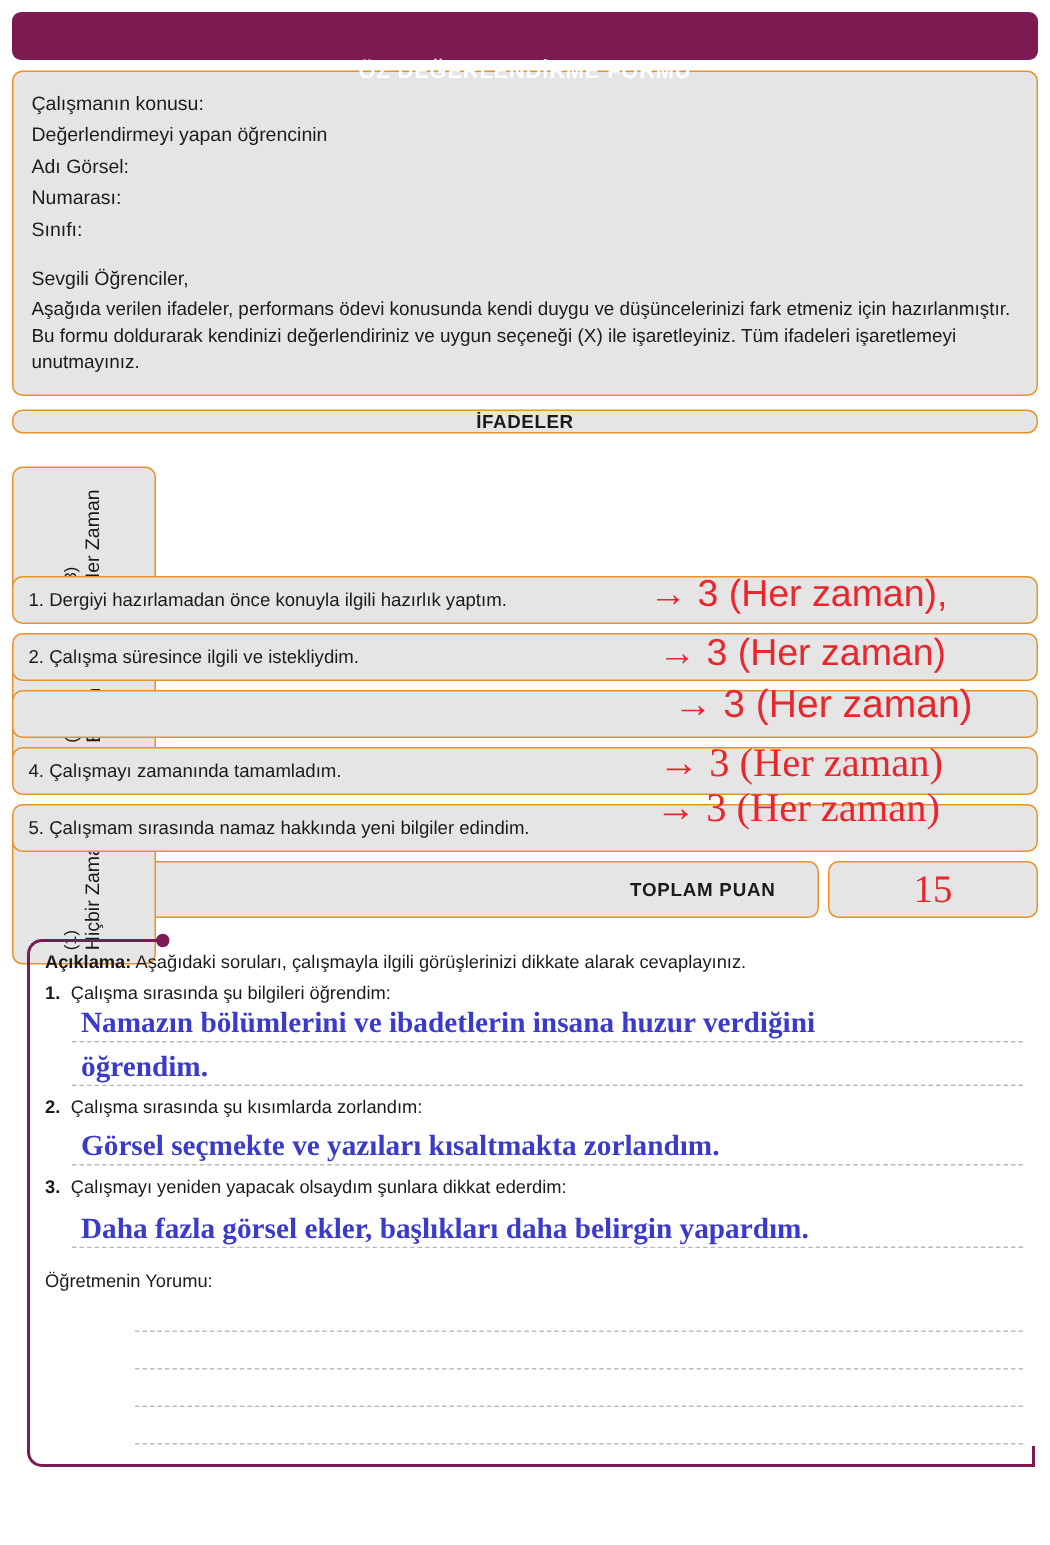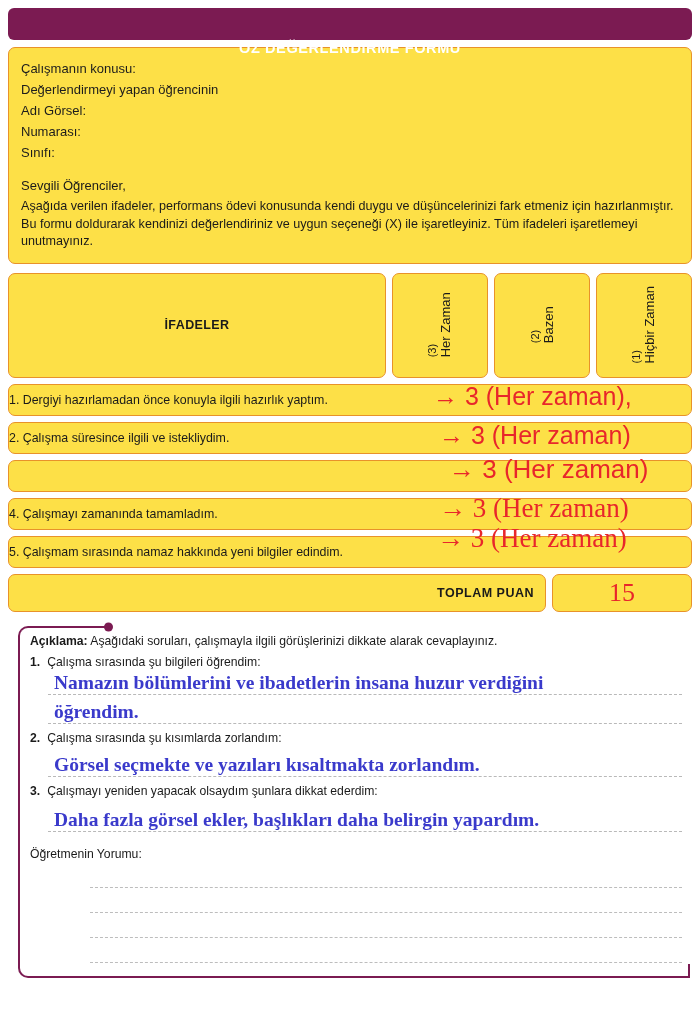"Çalışmanın konusu:" .card { background: #fde047 -> #e5e5e5 }
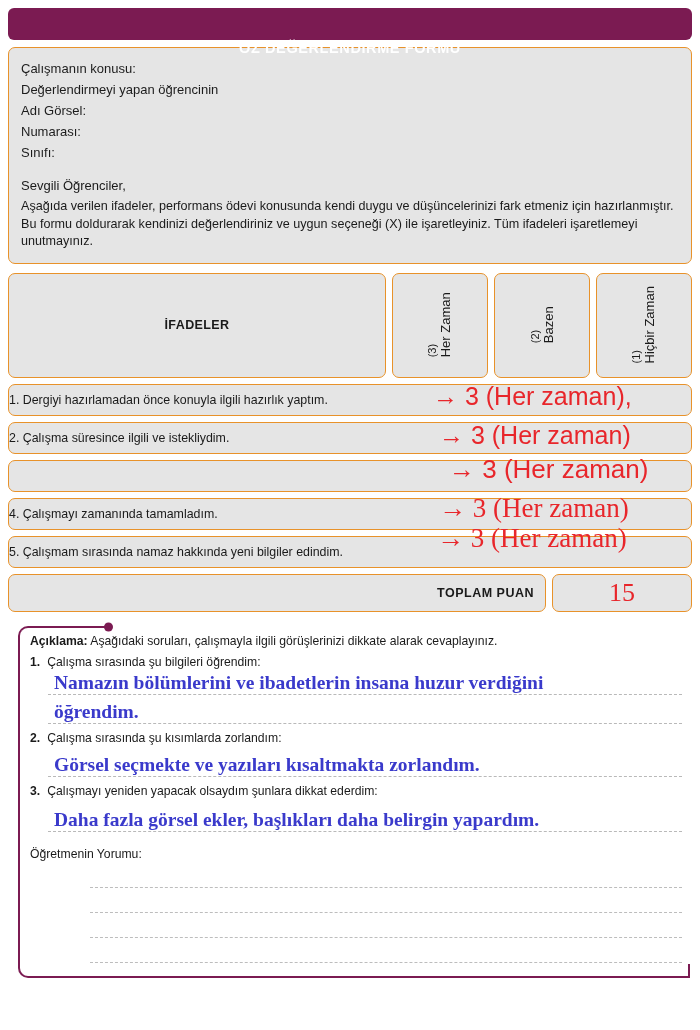"İFADELER" .scale-row { flex-direction: none -> column; gap: 6px -> 22px }
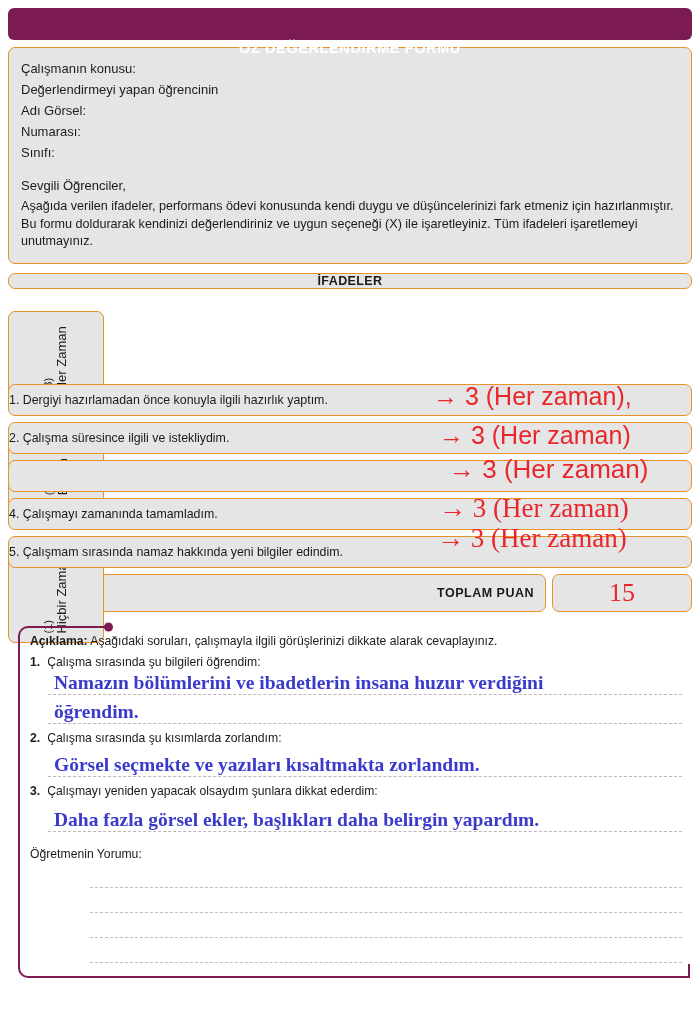"1. Dergiyi hazırlamadan önce konuyla" .stmt { padding-left: none -> 10px }
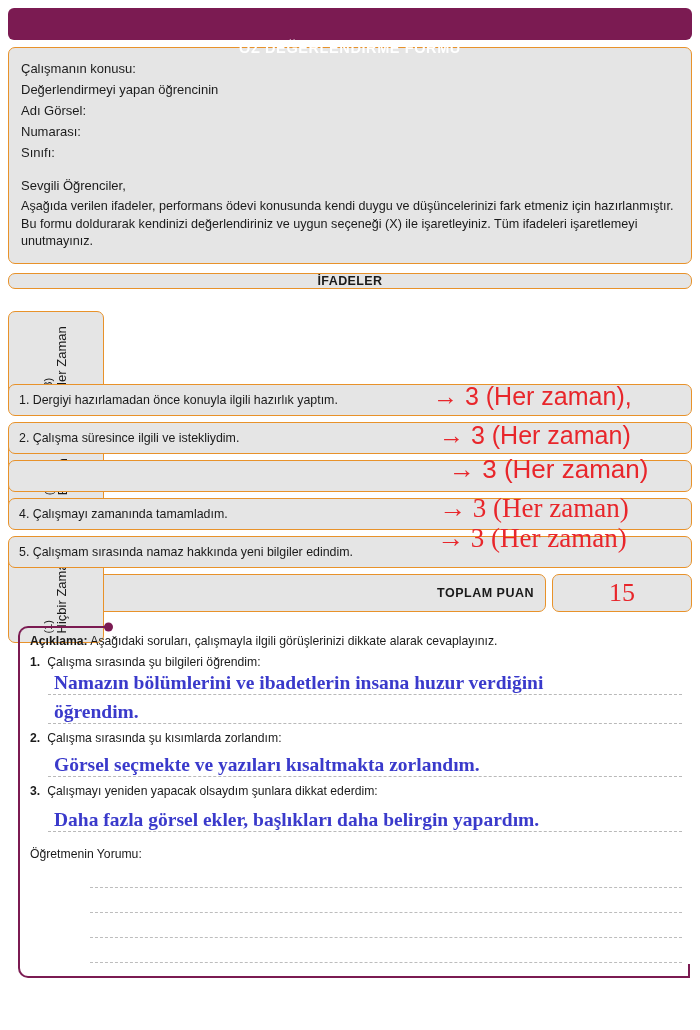"TOPLAM PUAN" .total-label { padding-right: 11px -> 28px }
